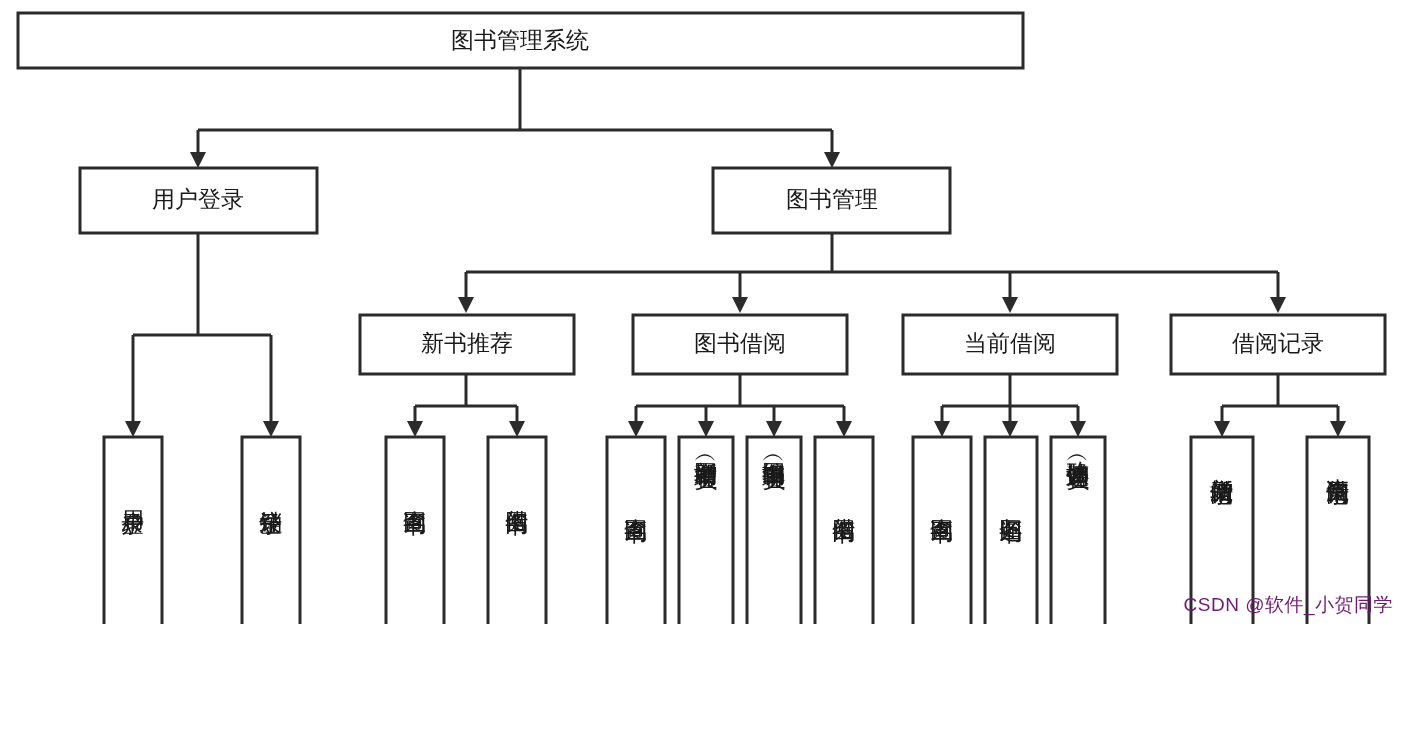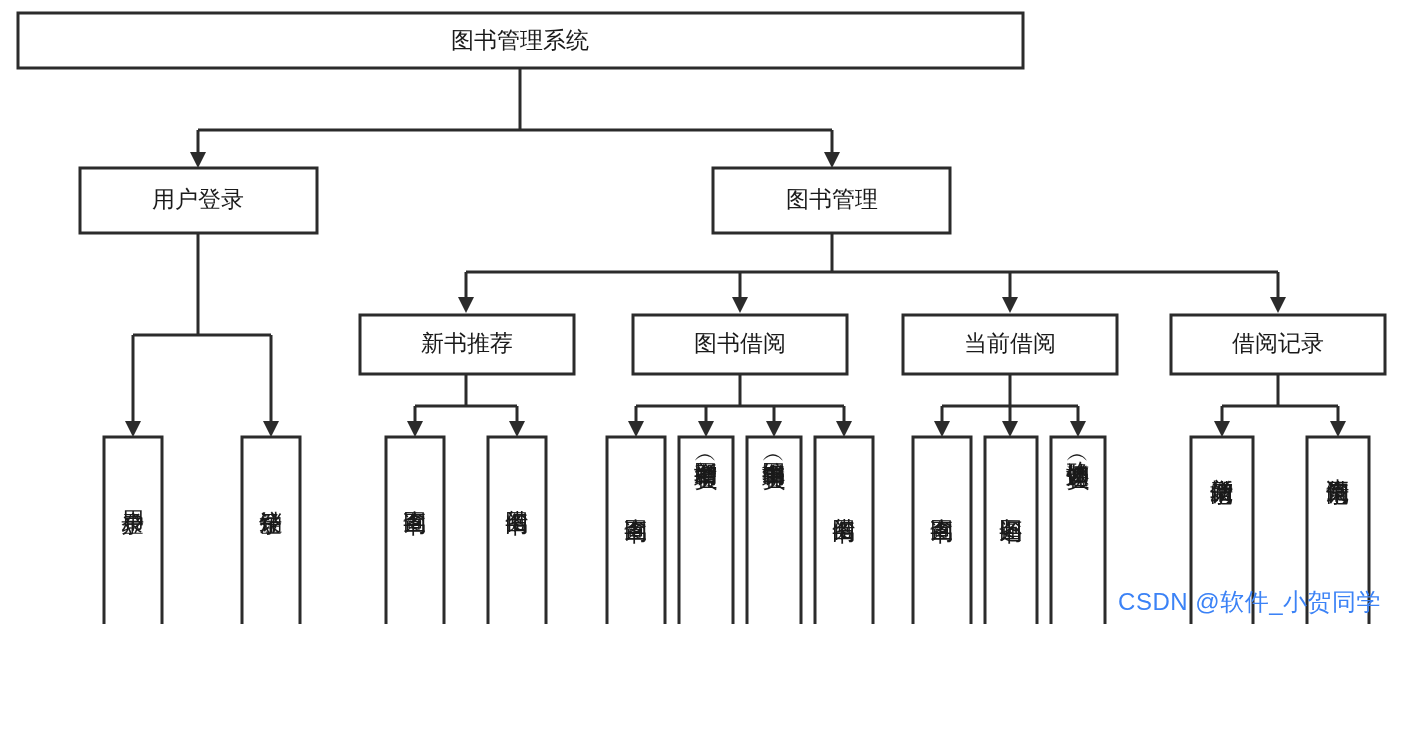"CSDN @软件_小贺同学" .watermark { color: #3b82f6 -> #701a75; font-size: 24px -> 19px; right: 24px -> 12px }
